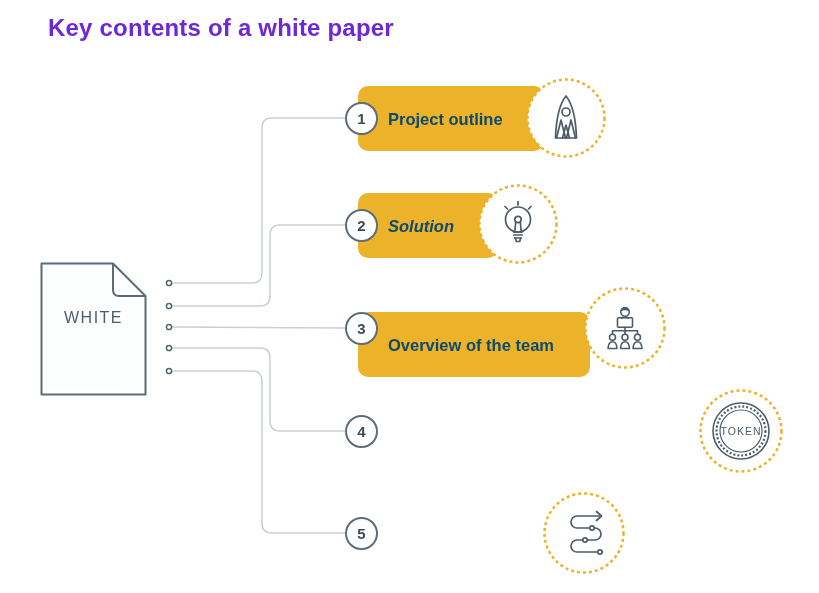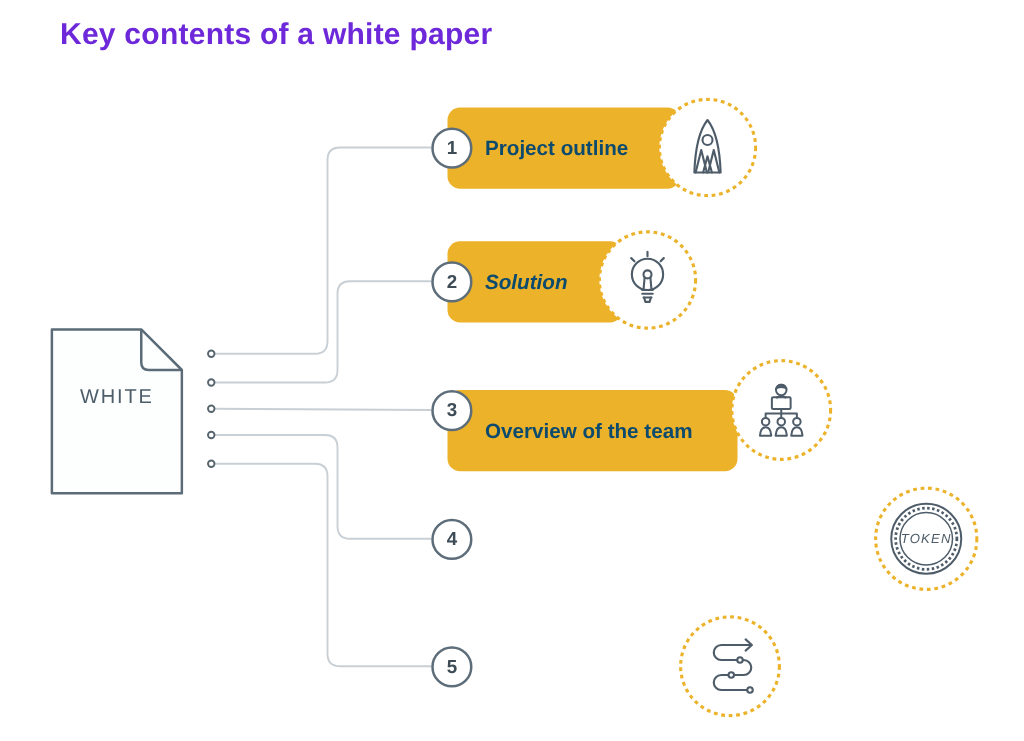"TOKEN" .icon-circle { font-style: italic -> none }
